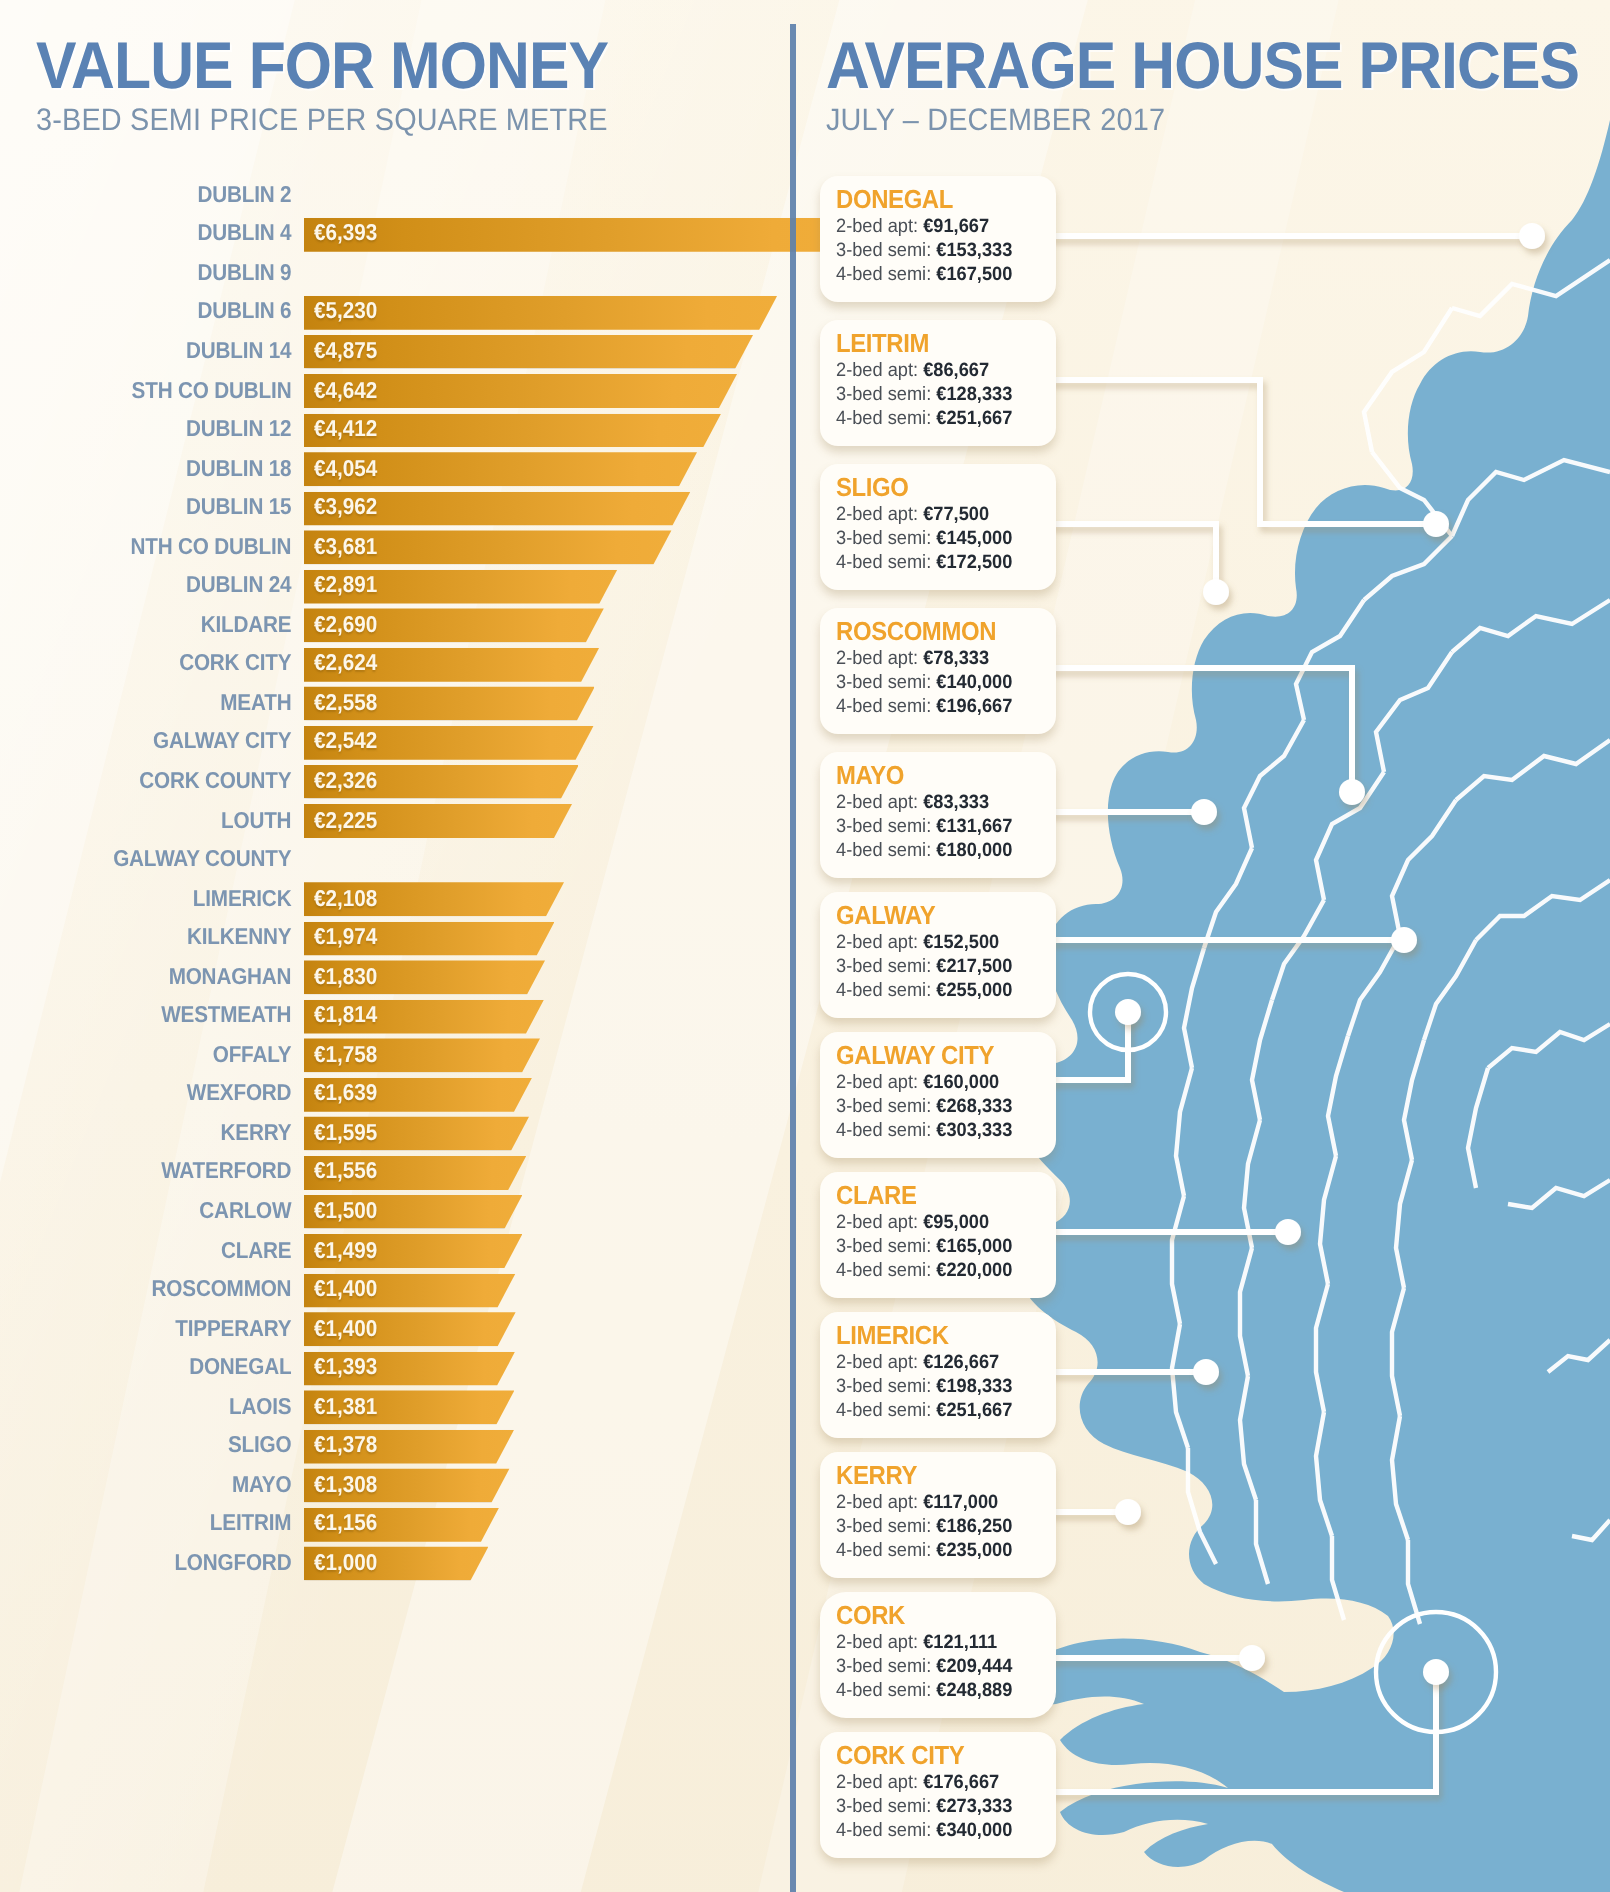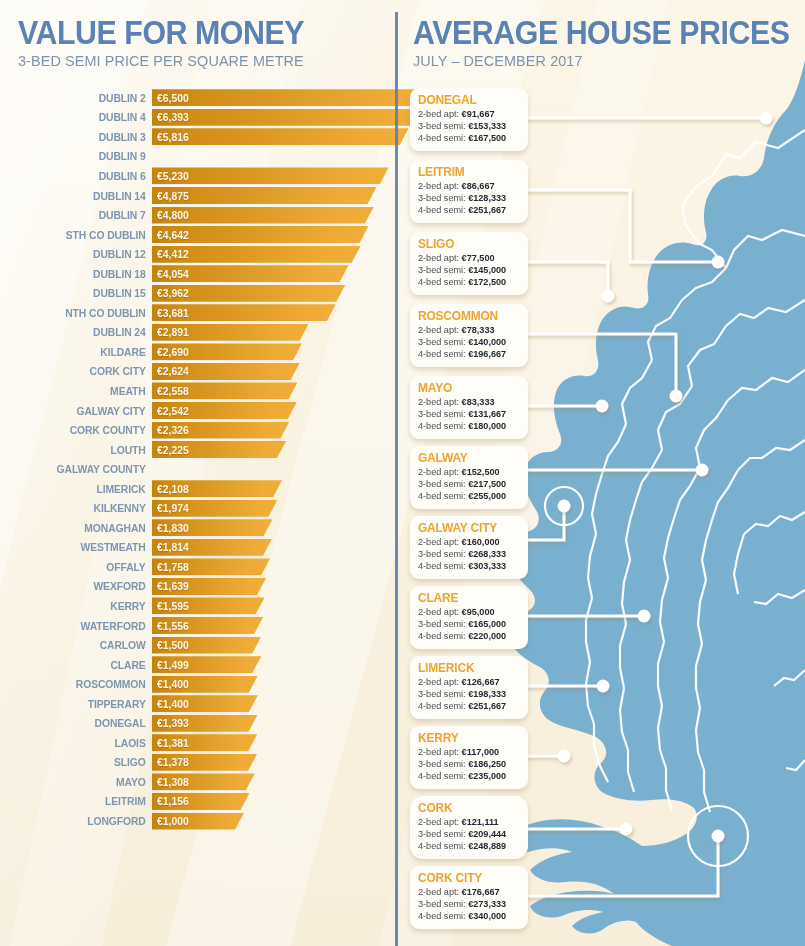"€6,500" div.bar-wrap { html: <div> <div></div> <div>€6,500</div> </div> -> none }
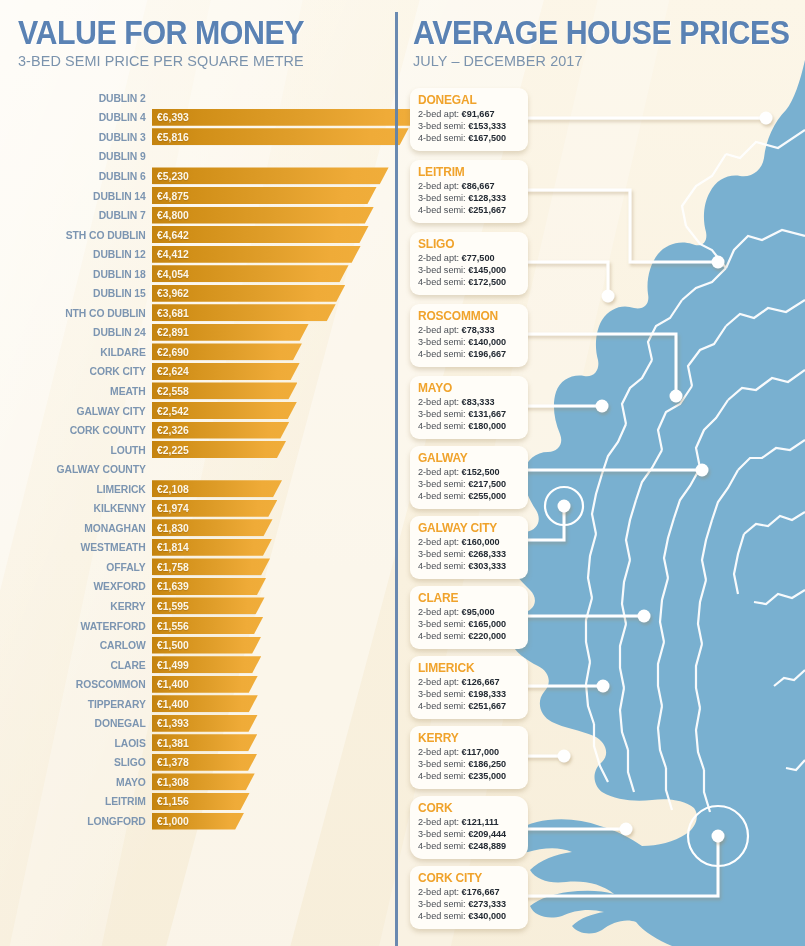"DUBLIN 3" div.bar-row { html: <div> <div>DUBLIN 3</div> <div> <div></div> <div>€5,816</div> </div> </div> -> none }
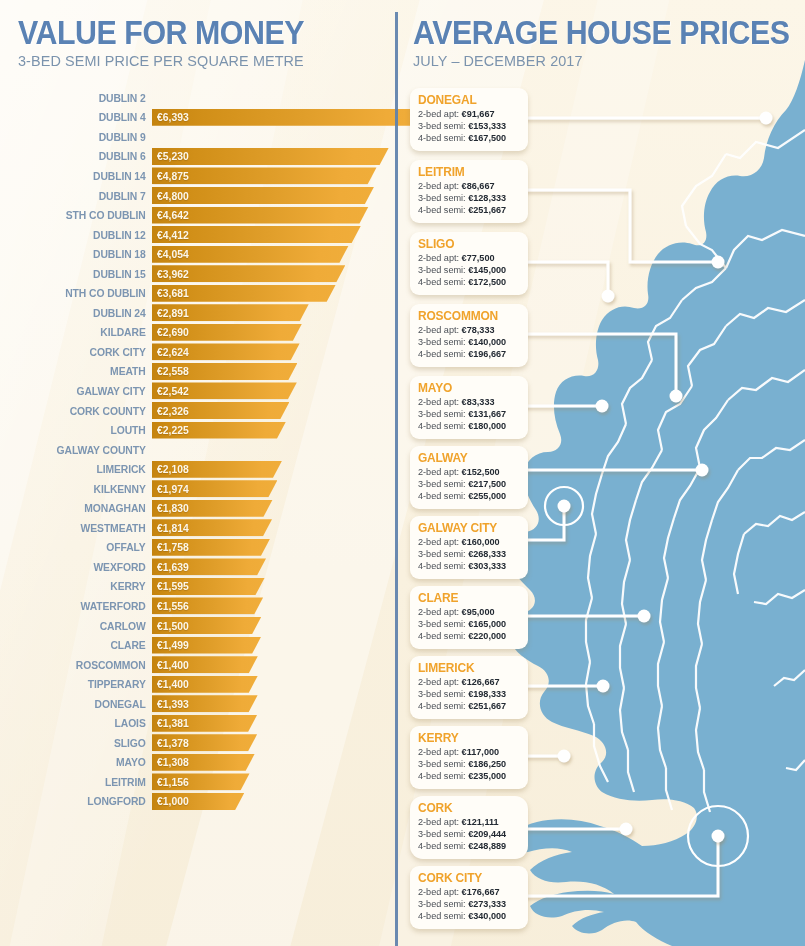"DUBLIN 7" div.bar-row { html: <div> <div>DUBLIN 7</div> <div> <div></div> <div>€4,800</div> </div> </div> -> none }
